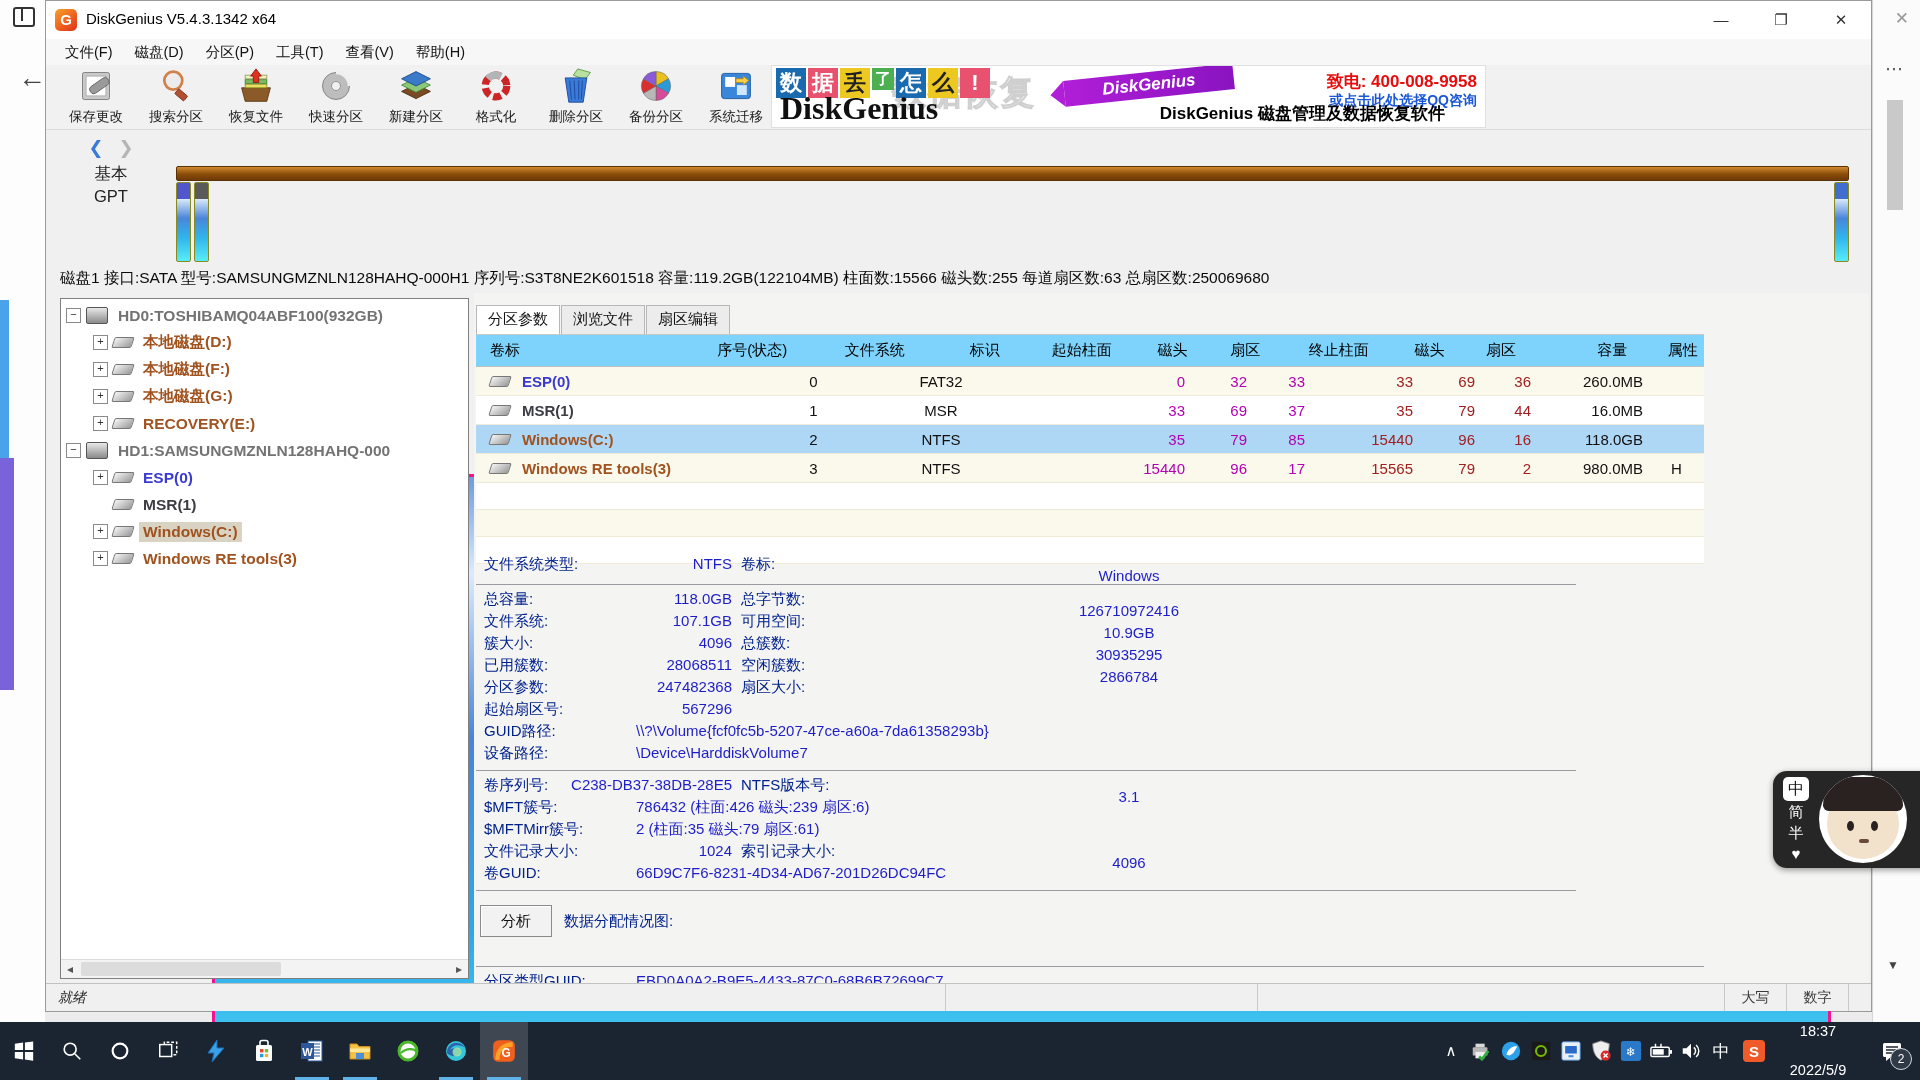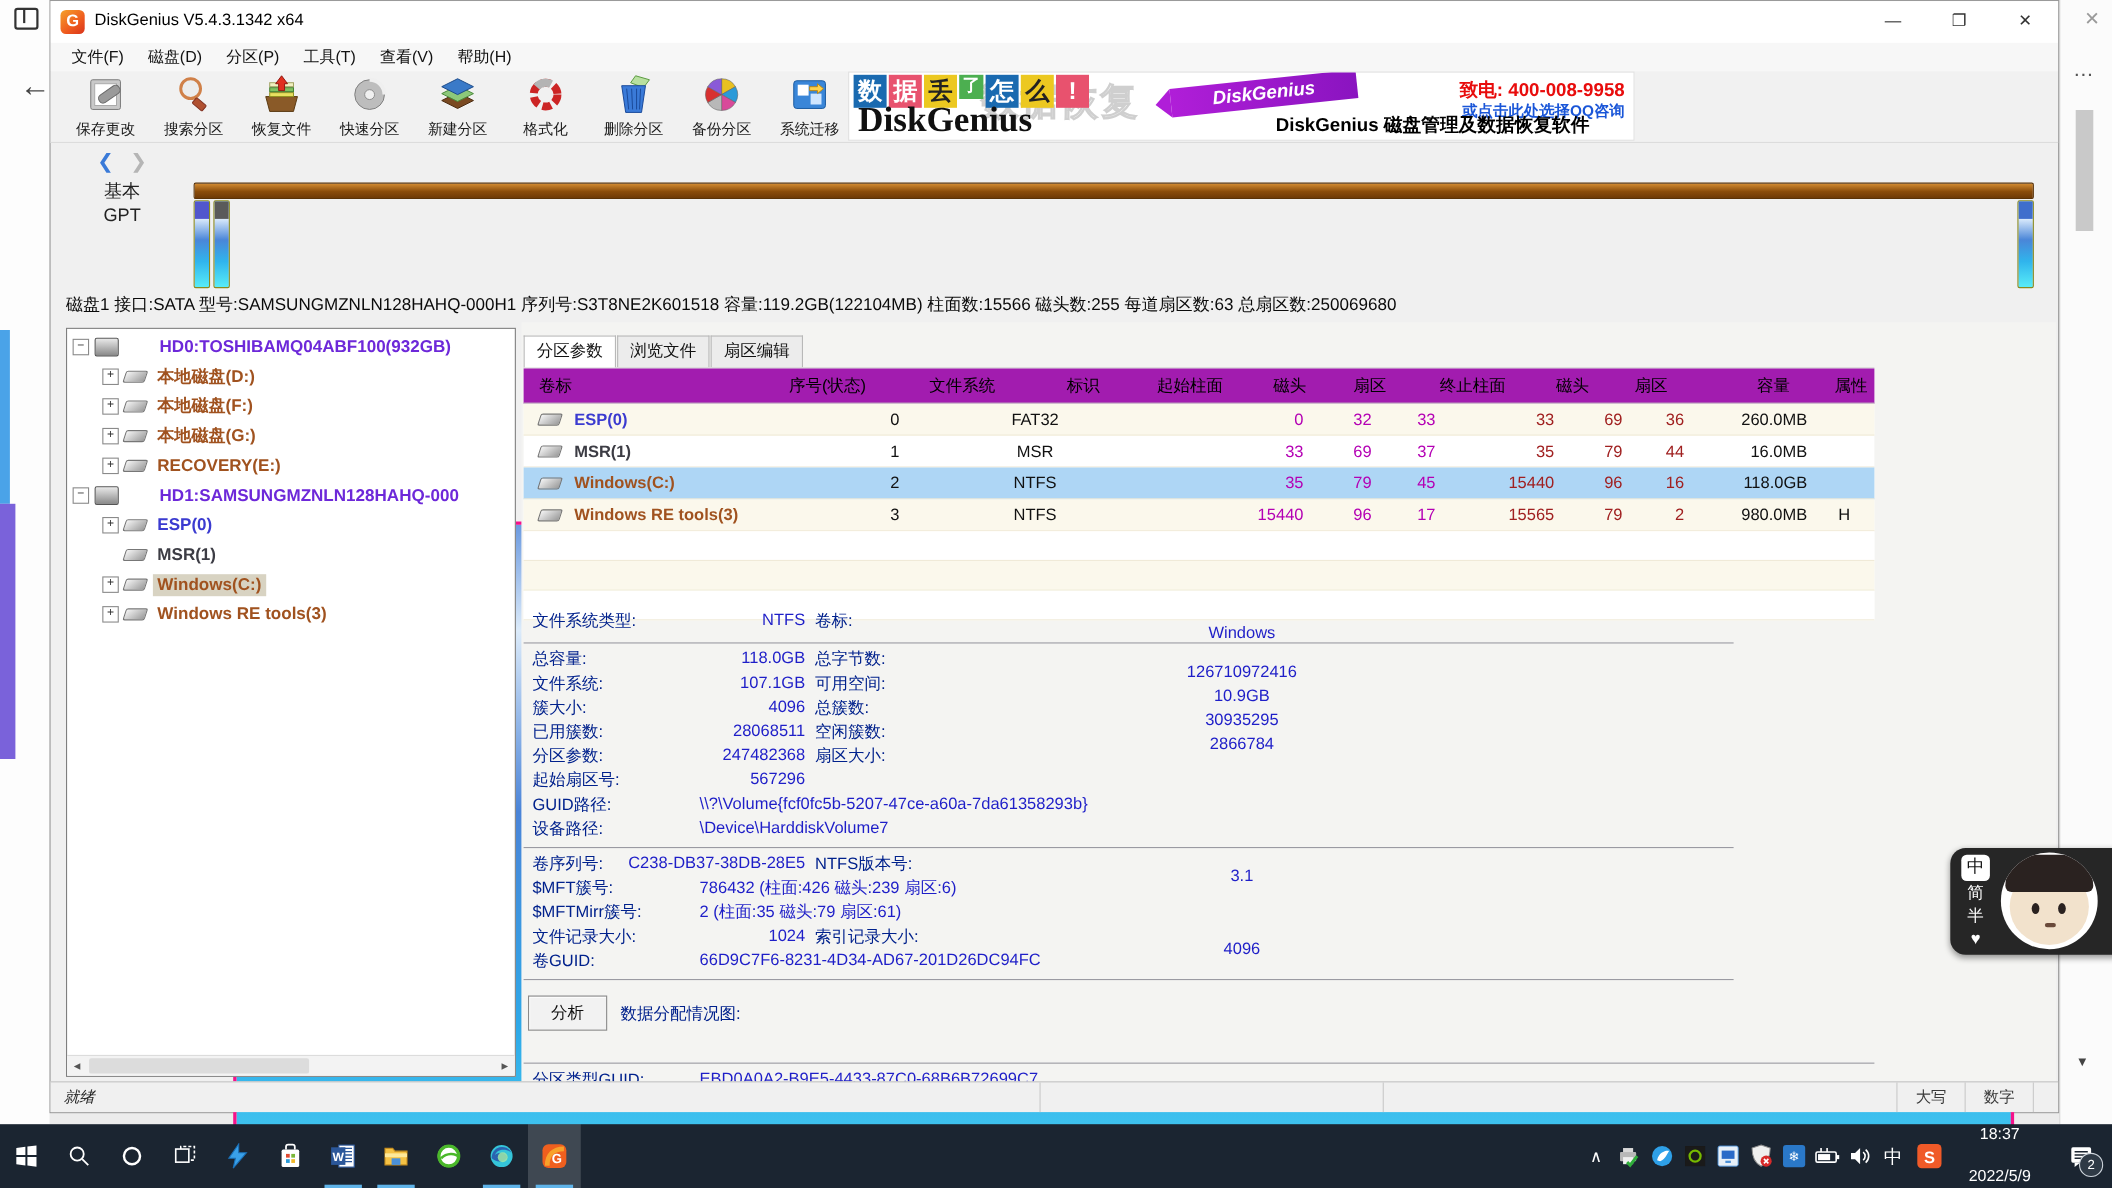"HD0:TOSHIBAMQ04ABF100(932GB)" .col-black { color: #6d28d9 -> #737373; margin-left: 27px -> none }
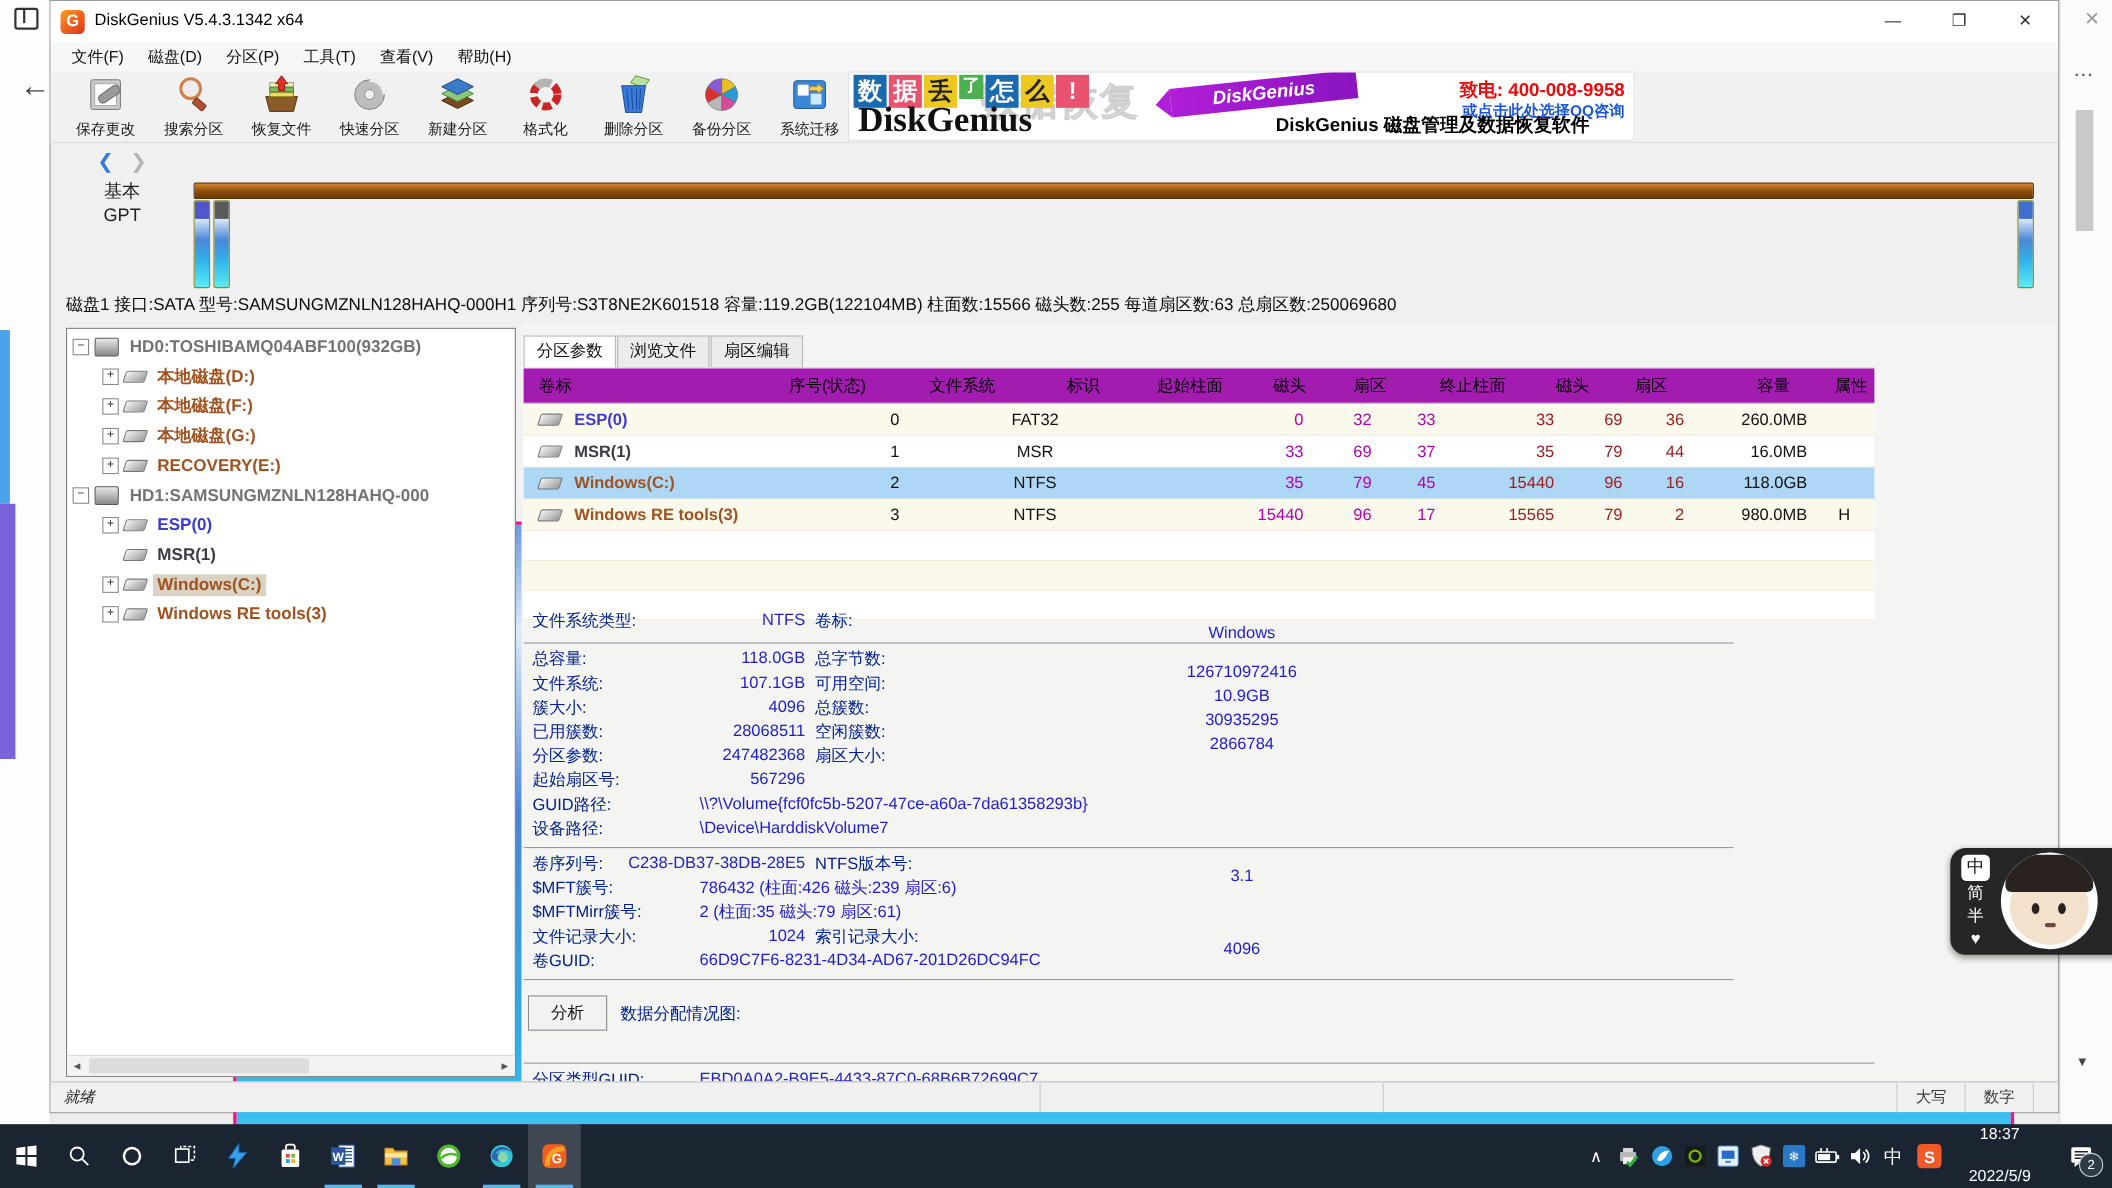"卷标" .trow.hdr { background: #a21caf -> #7dd3fc }
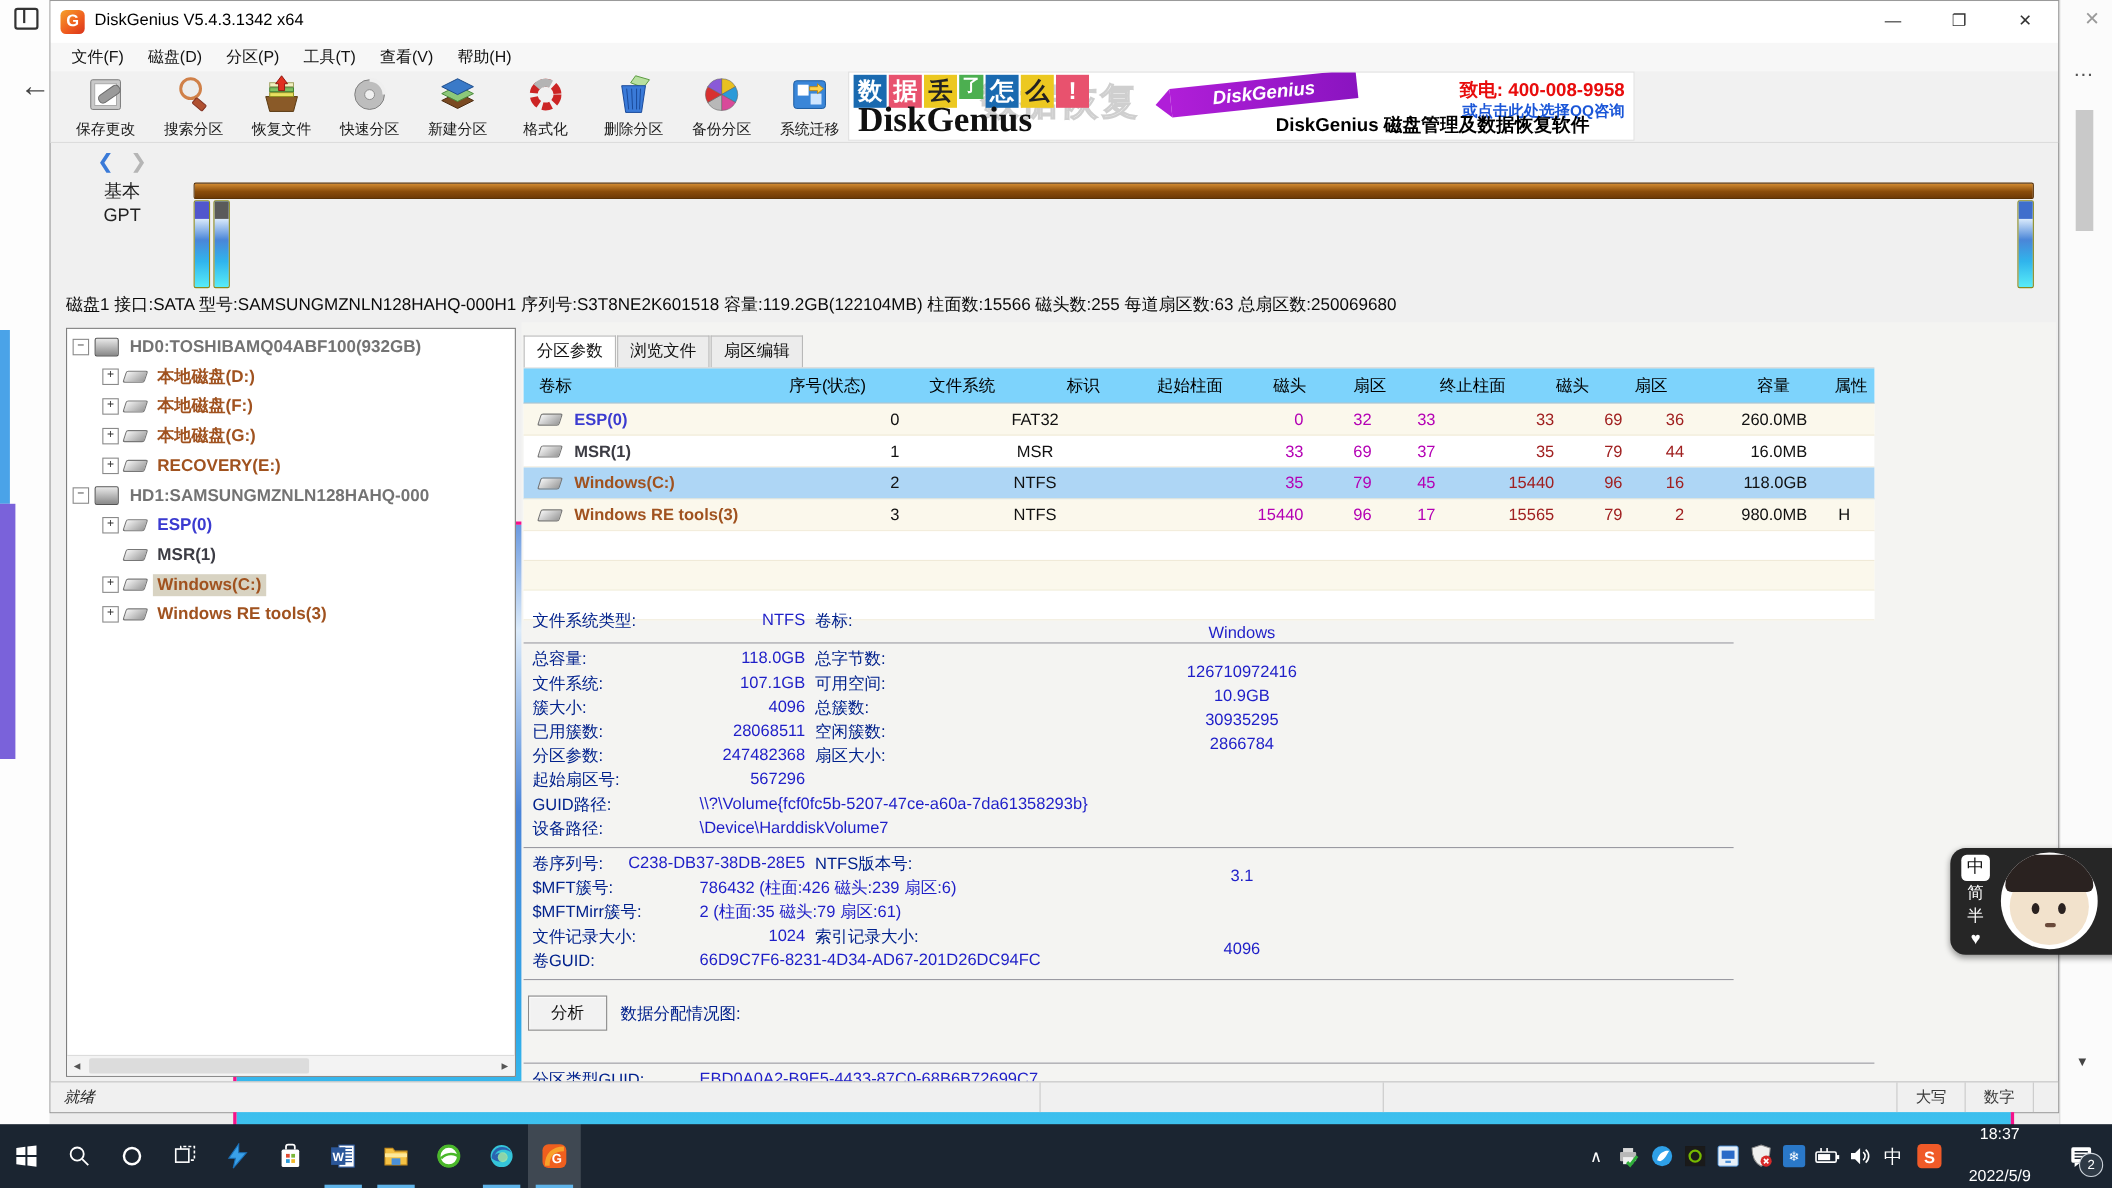"45" div.cell { text: 45 -> 85 }
